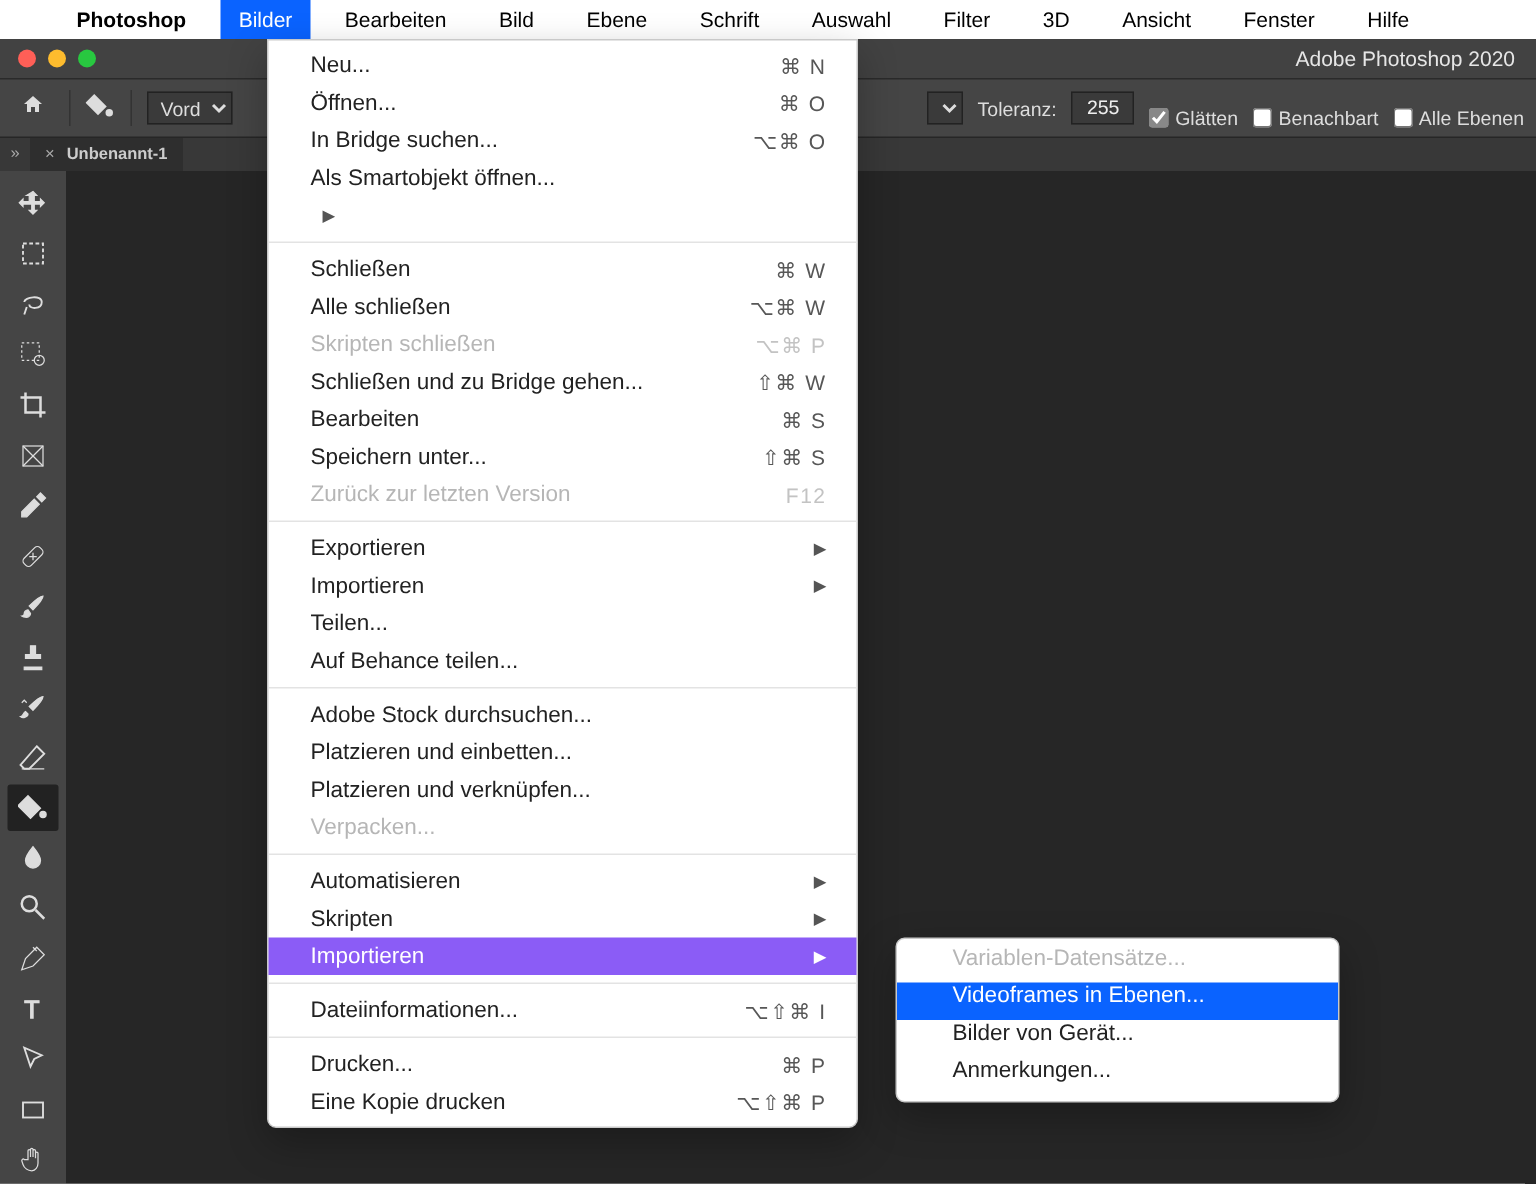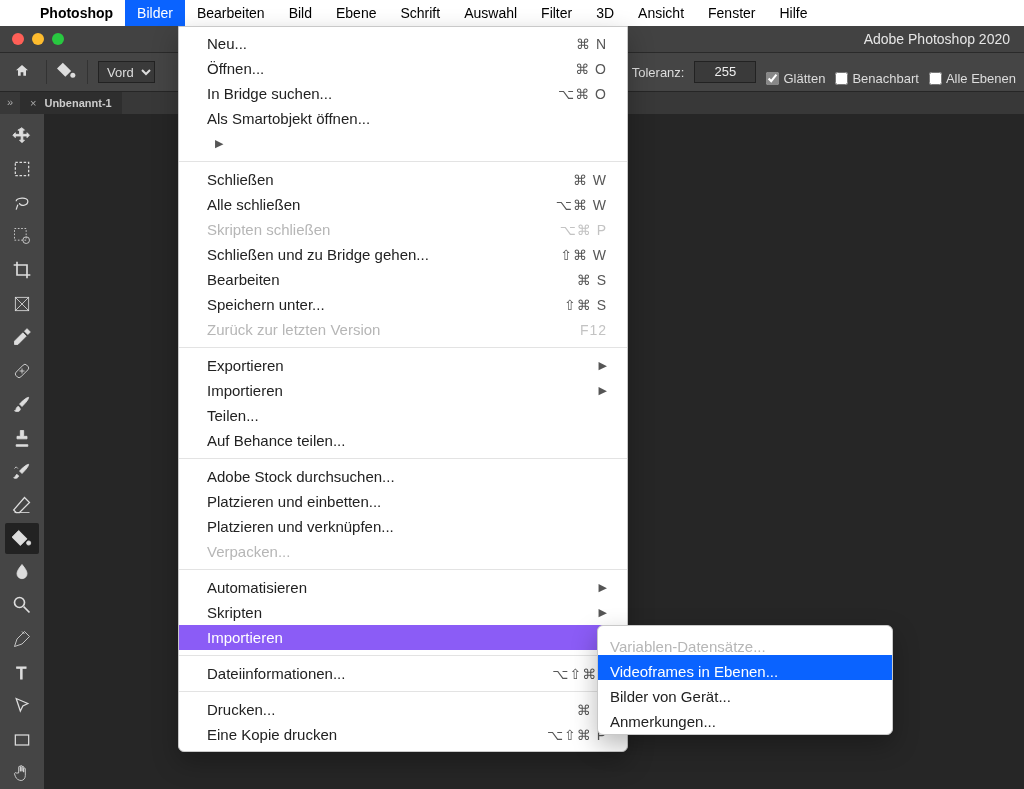"Photoshop" .mac-menubar { gap: 0 -> 11px }
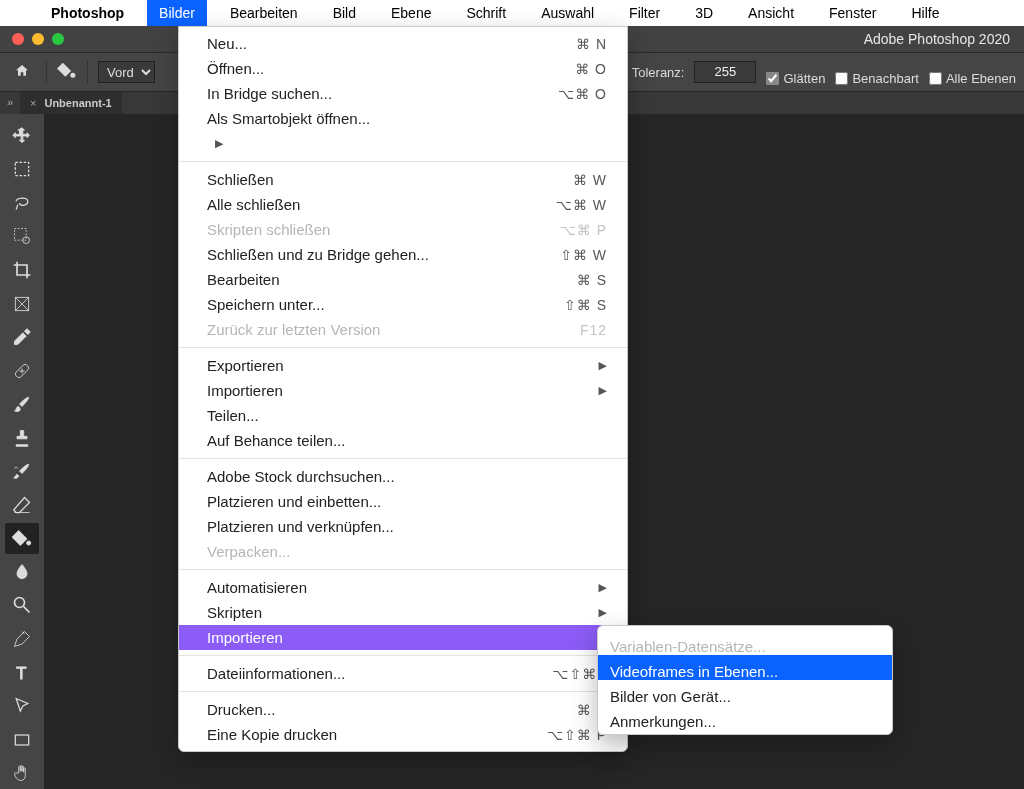"Neu..." .menu { width: 450px -> 394px }
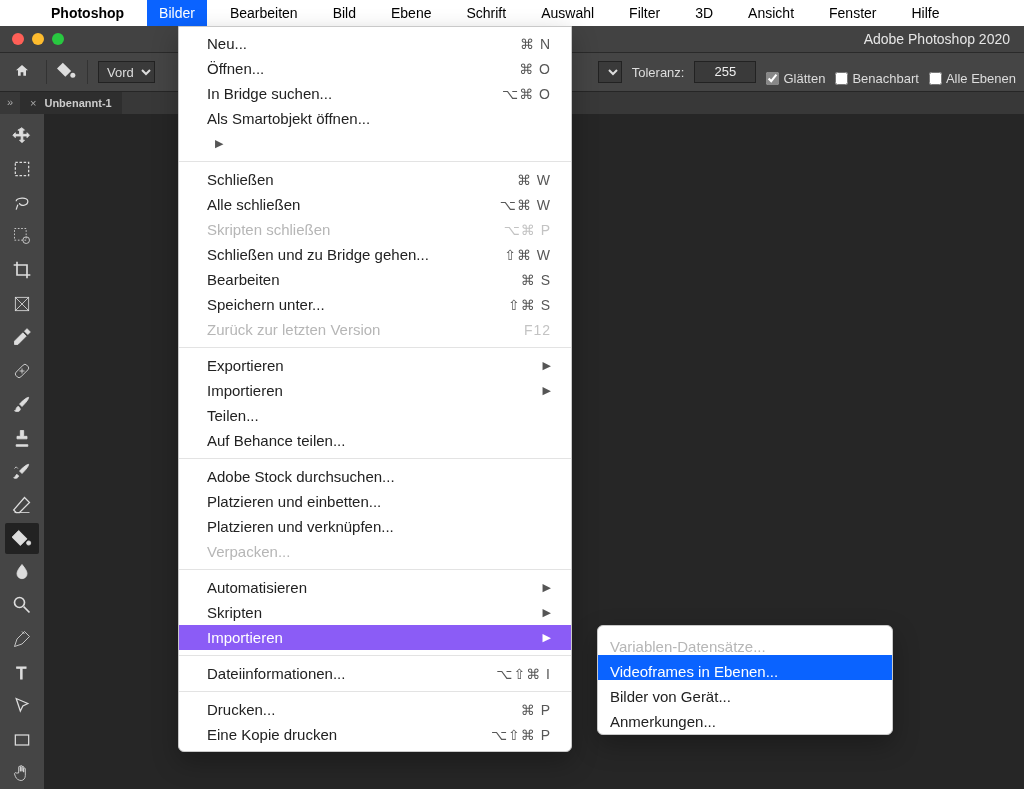"255" .optbar .val { width: 62px -> 42px }
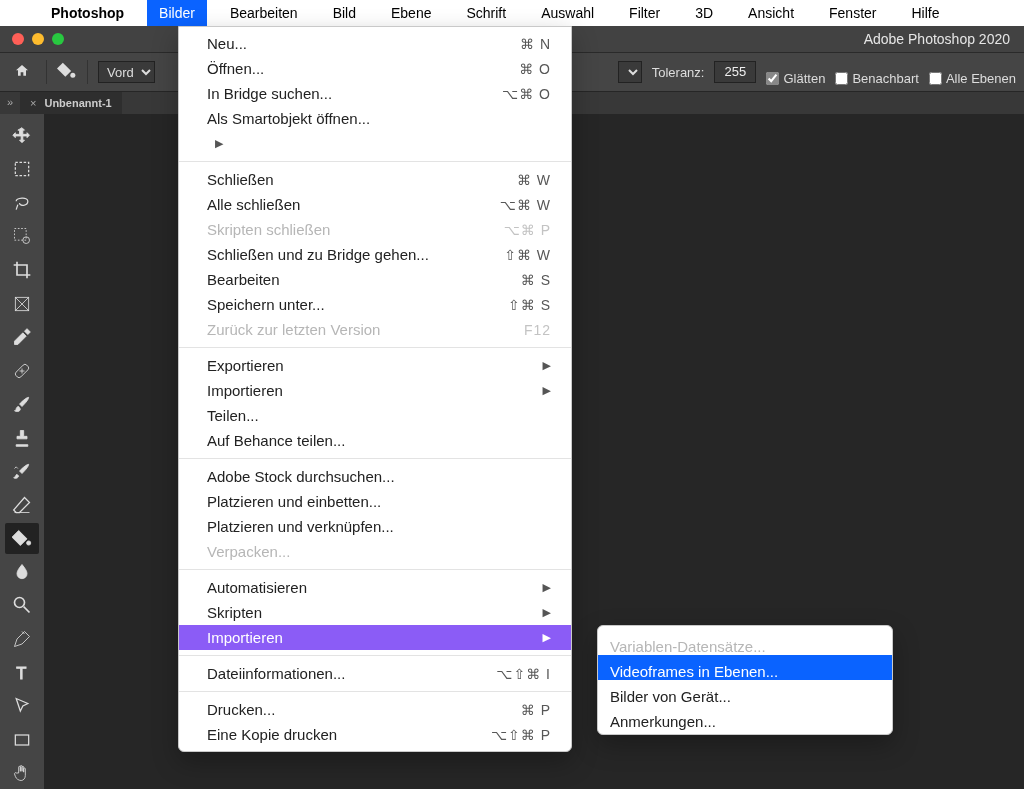"Variablen-Datensätze..." .submenu .row { align-items: flex-end -> flex-start; padding: 0 20px 0 12px -> 0 20px 0 37px }
